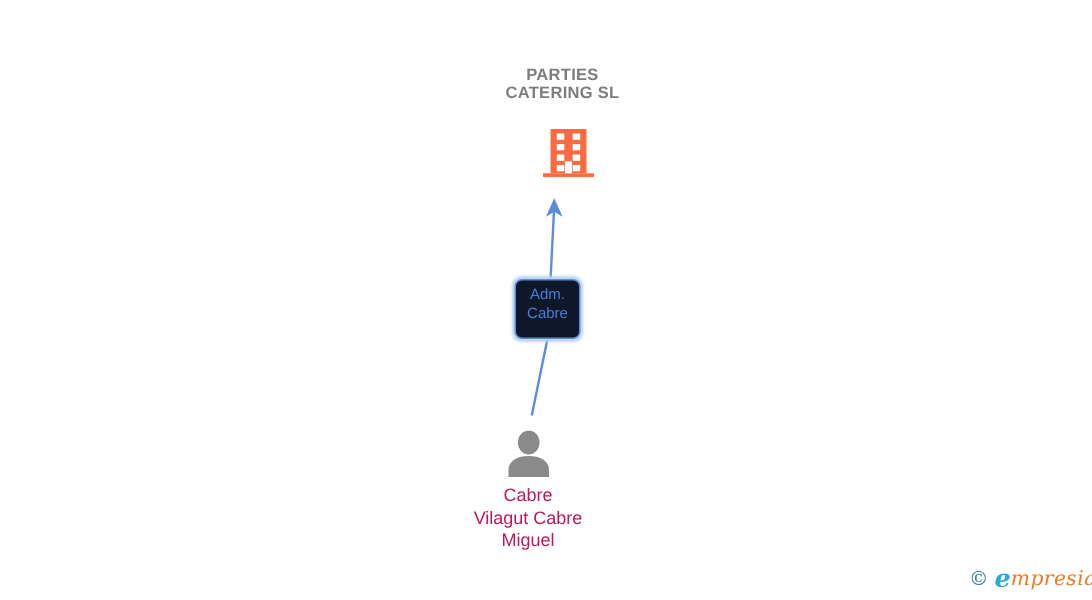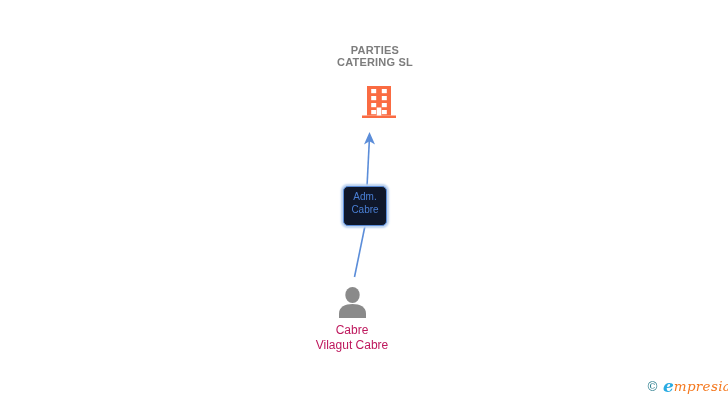"Miguel" div.person-name { html: none -> <div>Miguel</div> }
